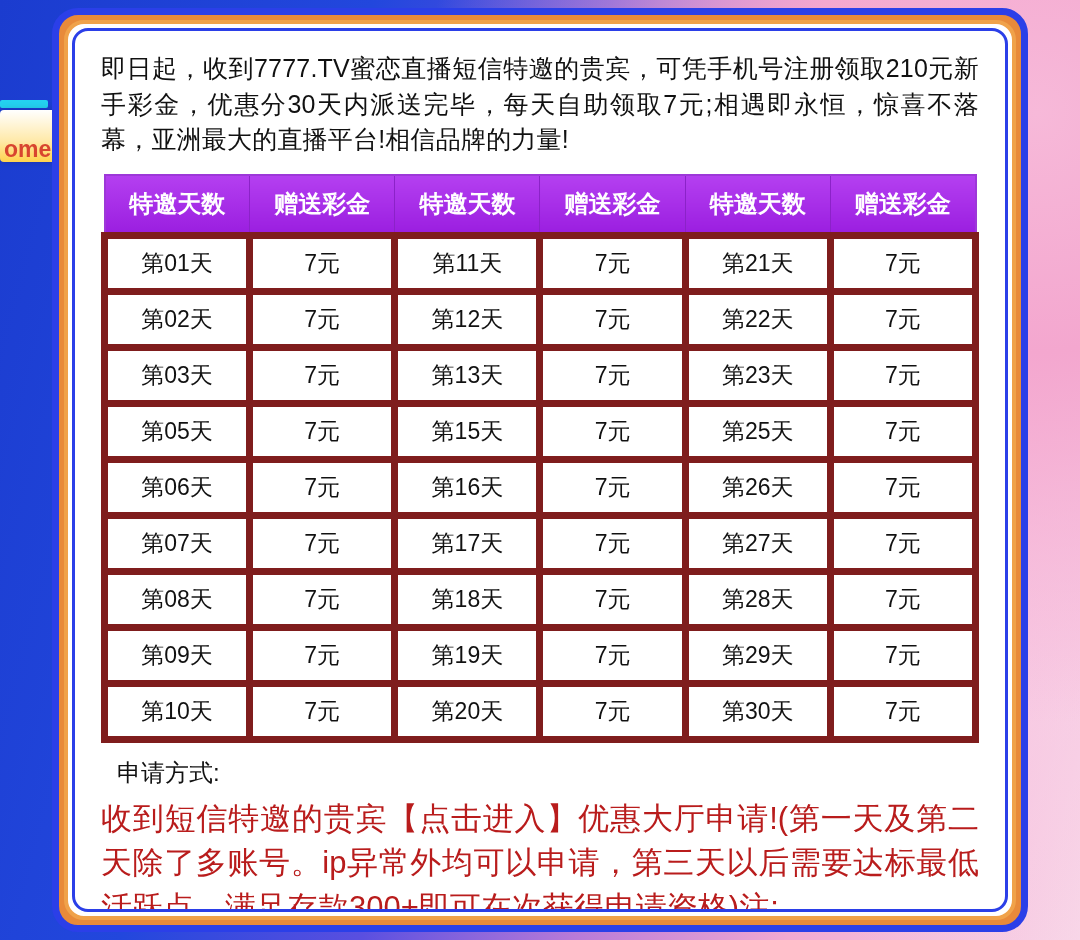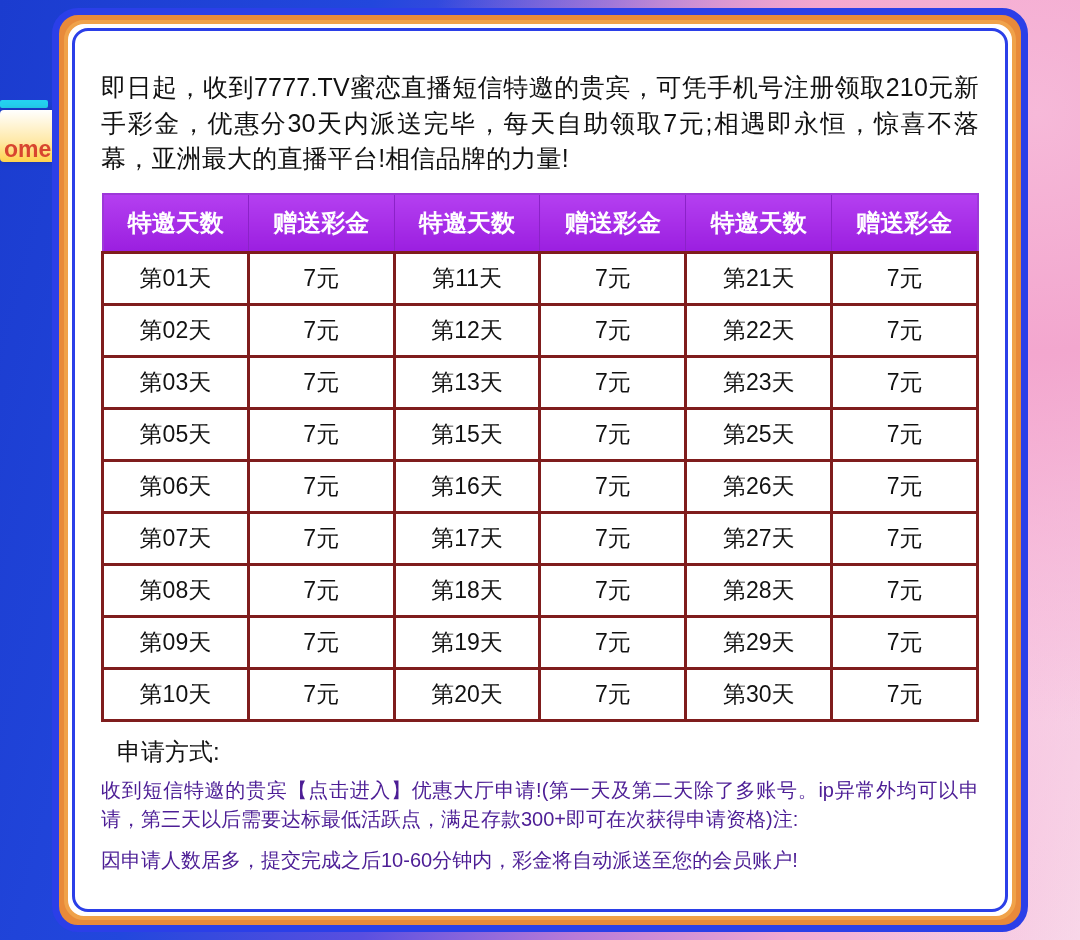"即日起，收到7777.TV蜜恋直播短信特邀的贵宾，可凭手机号注册领取210元新手" .content { padding: 39px 26px 10px 26px -> 20px 26px 10px 26px }
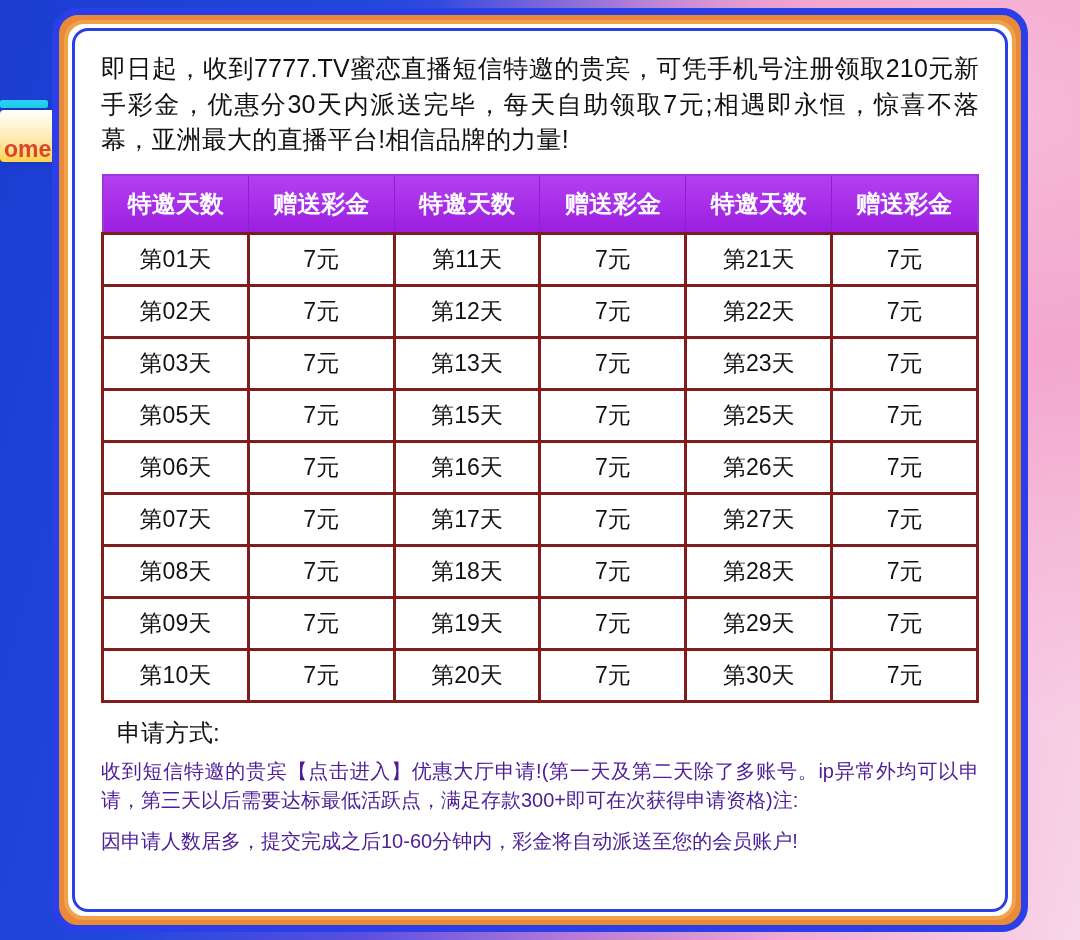"第01天" table.bonus td { border: 3px solid #7f1d1d -> 7px solid #7f1d1d }
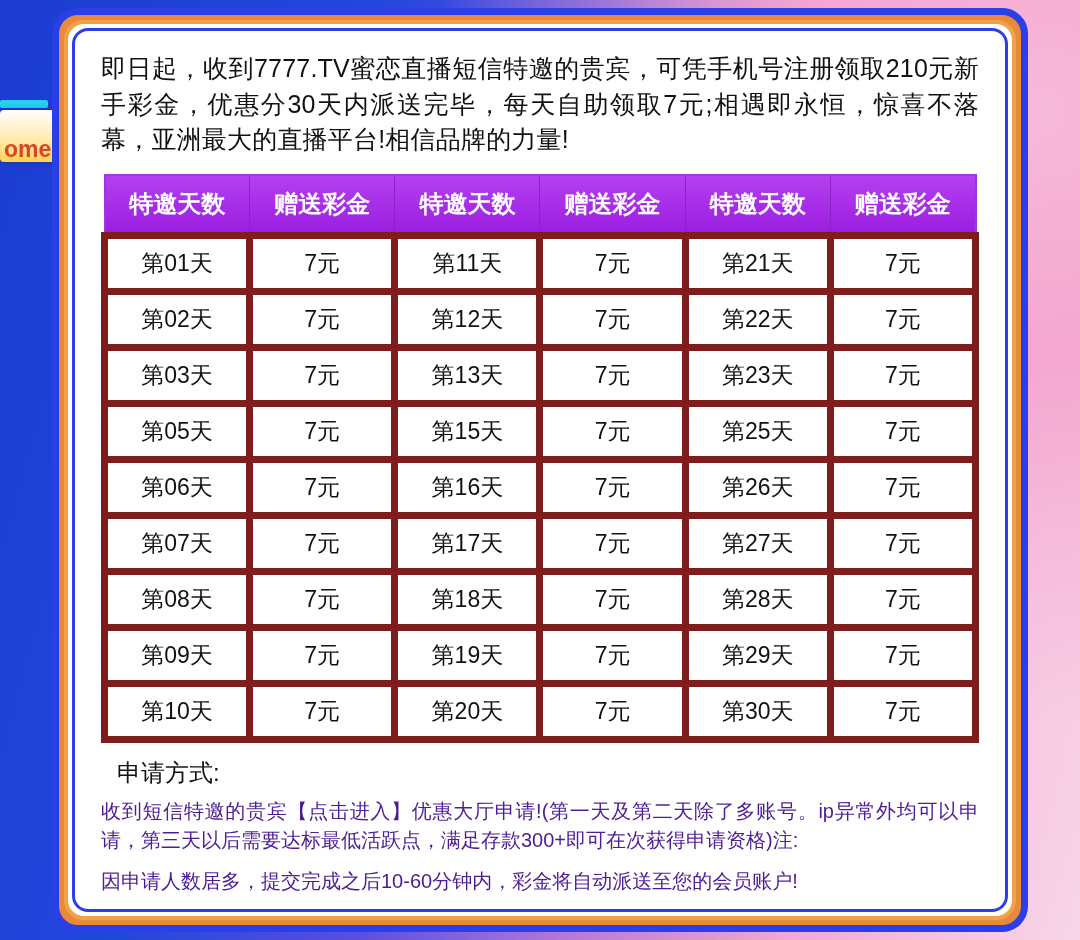"收到短信特邀的贵宾【点击进入】优惠大厅申请!(第一天及第二天除了多账号。ip异常" .note-body { color: #4c1d95 -> #b91c1c; font-size: 20px -> 31px }
